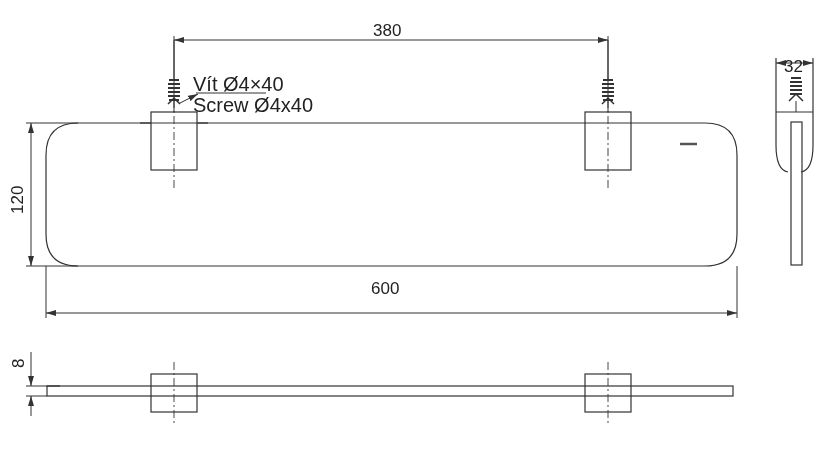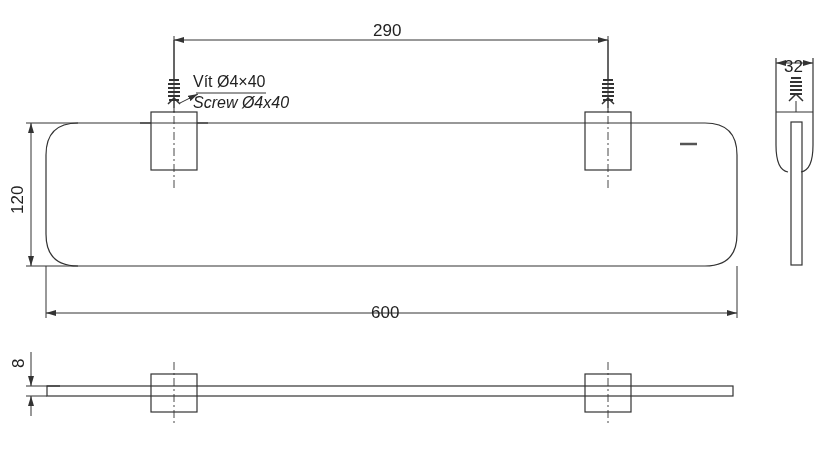"290" div.lbl { text: 290 -> 380 }
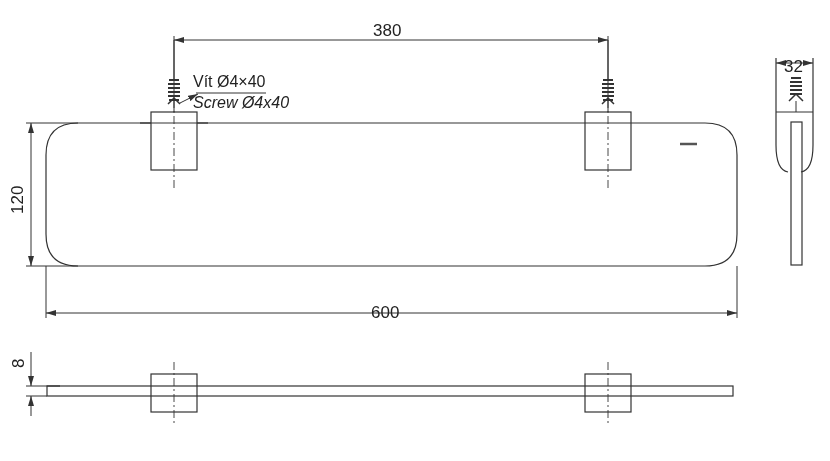"Vít Ø4×40" .lbl-sm { font-size: 16px -> 20px }
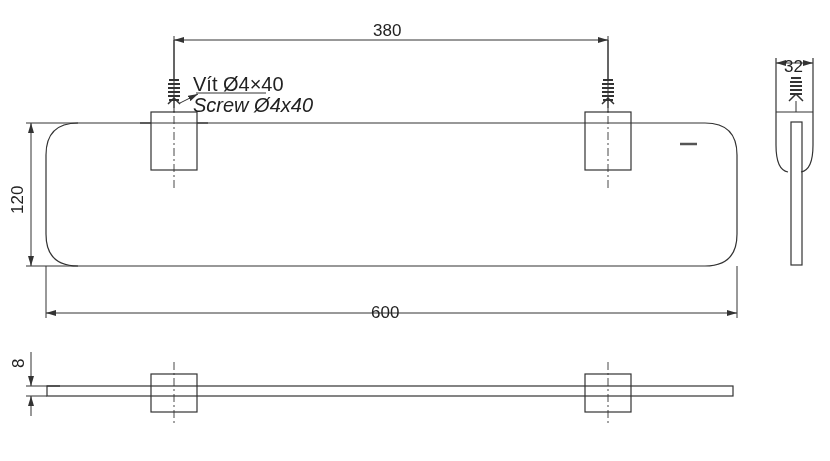"Screw Ø4x40" .ital { font-style: italic -> none }
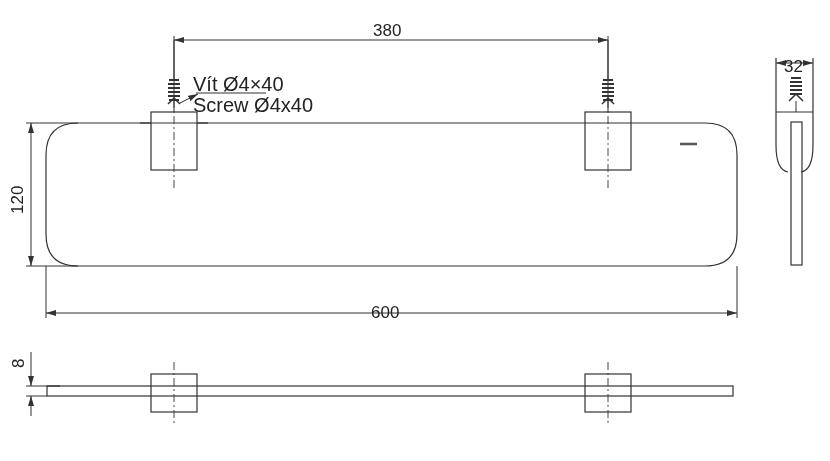"600" div.lbl { top: 304px -> 280px }
